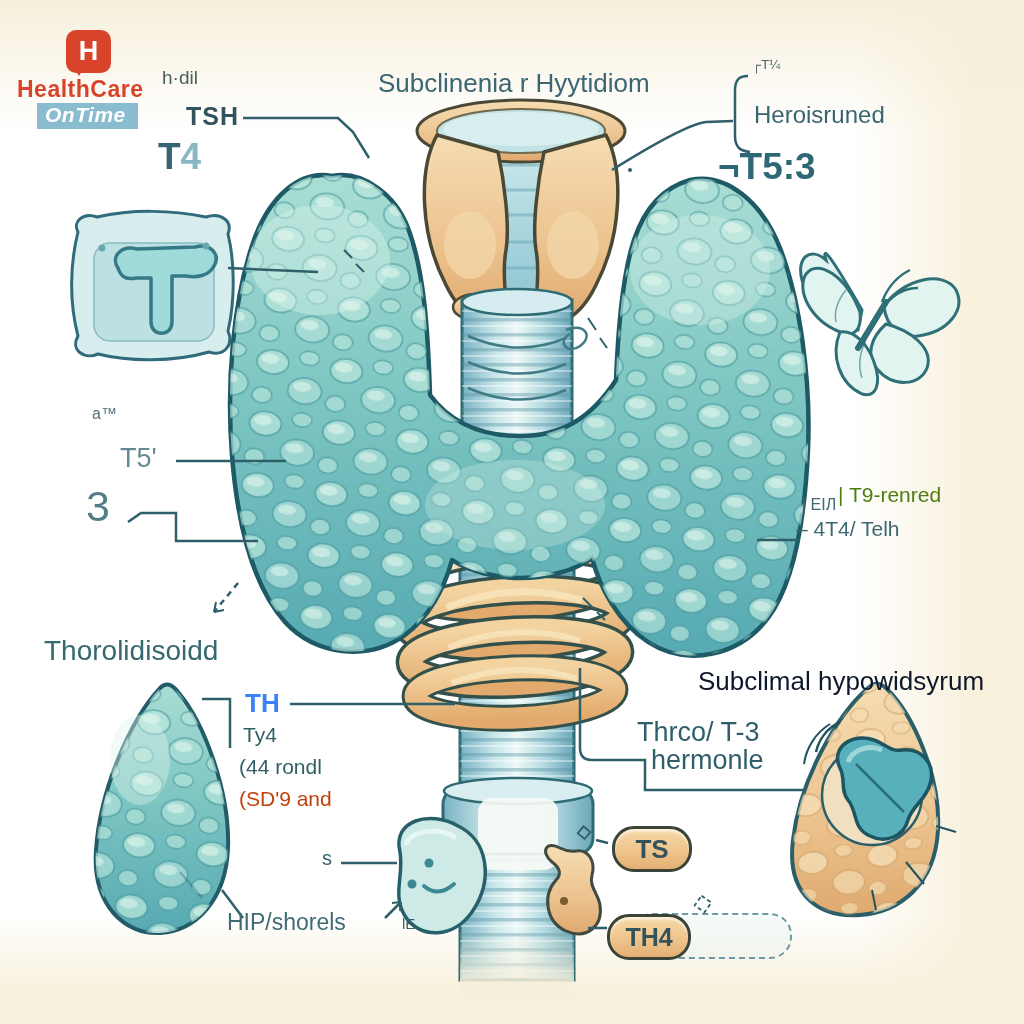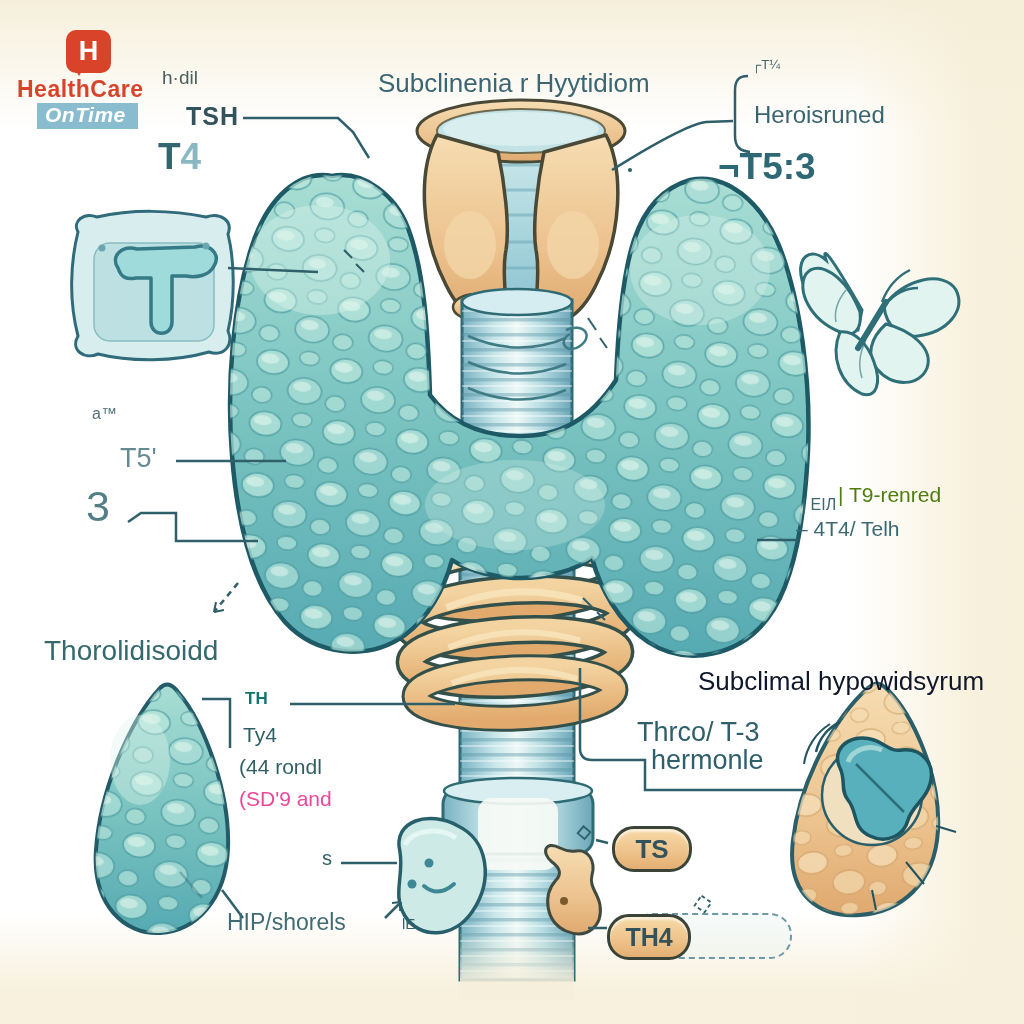"TH" div.lbl { color: #0f766e -> #3b82f6; font-size: 17px -> 26px }
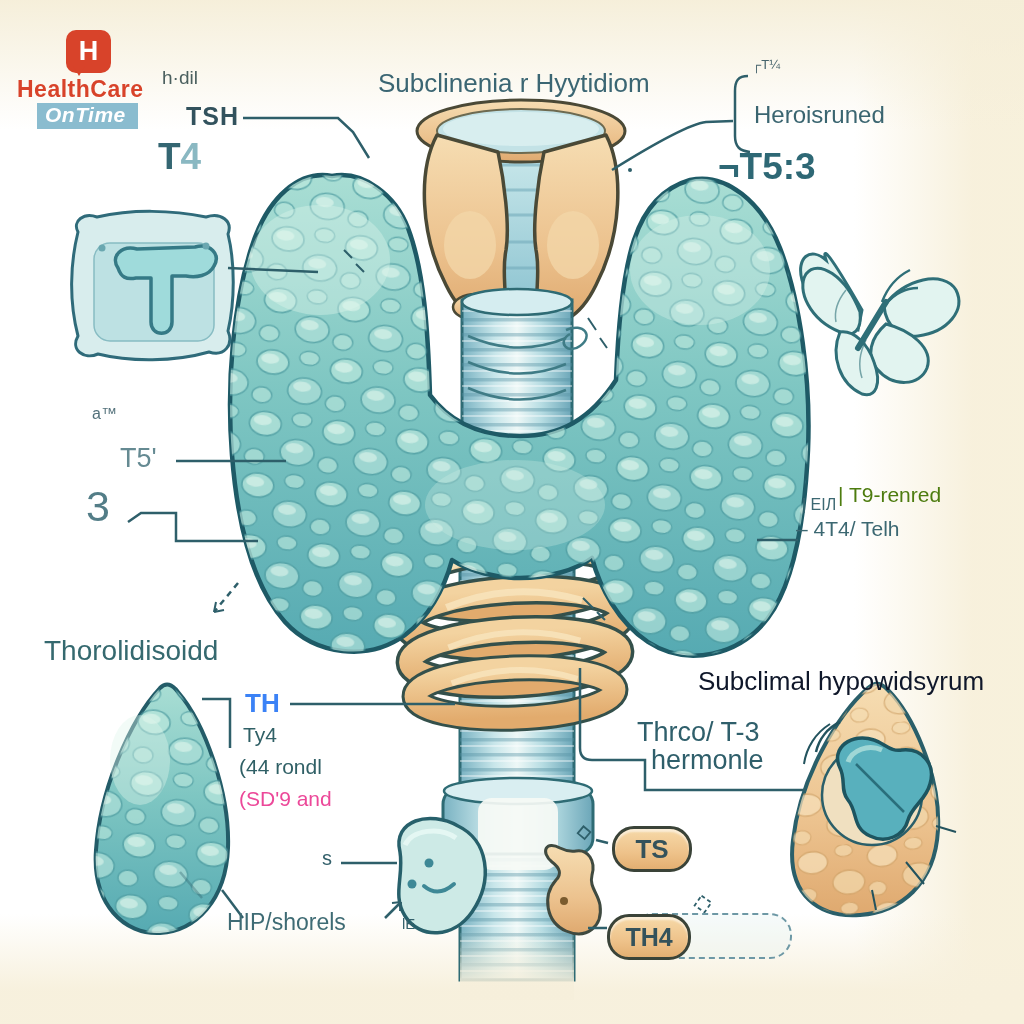"(SD'9 and" div.lbl { color: #ec4899 -> #c2410c }
